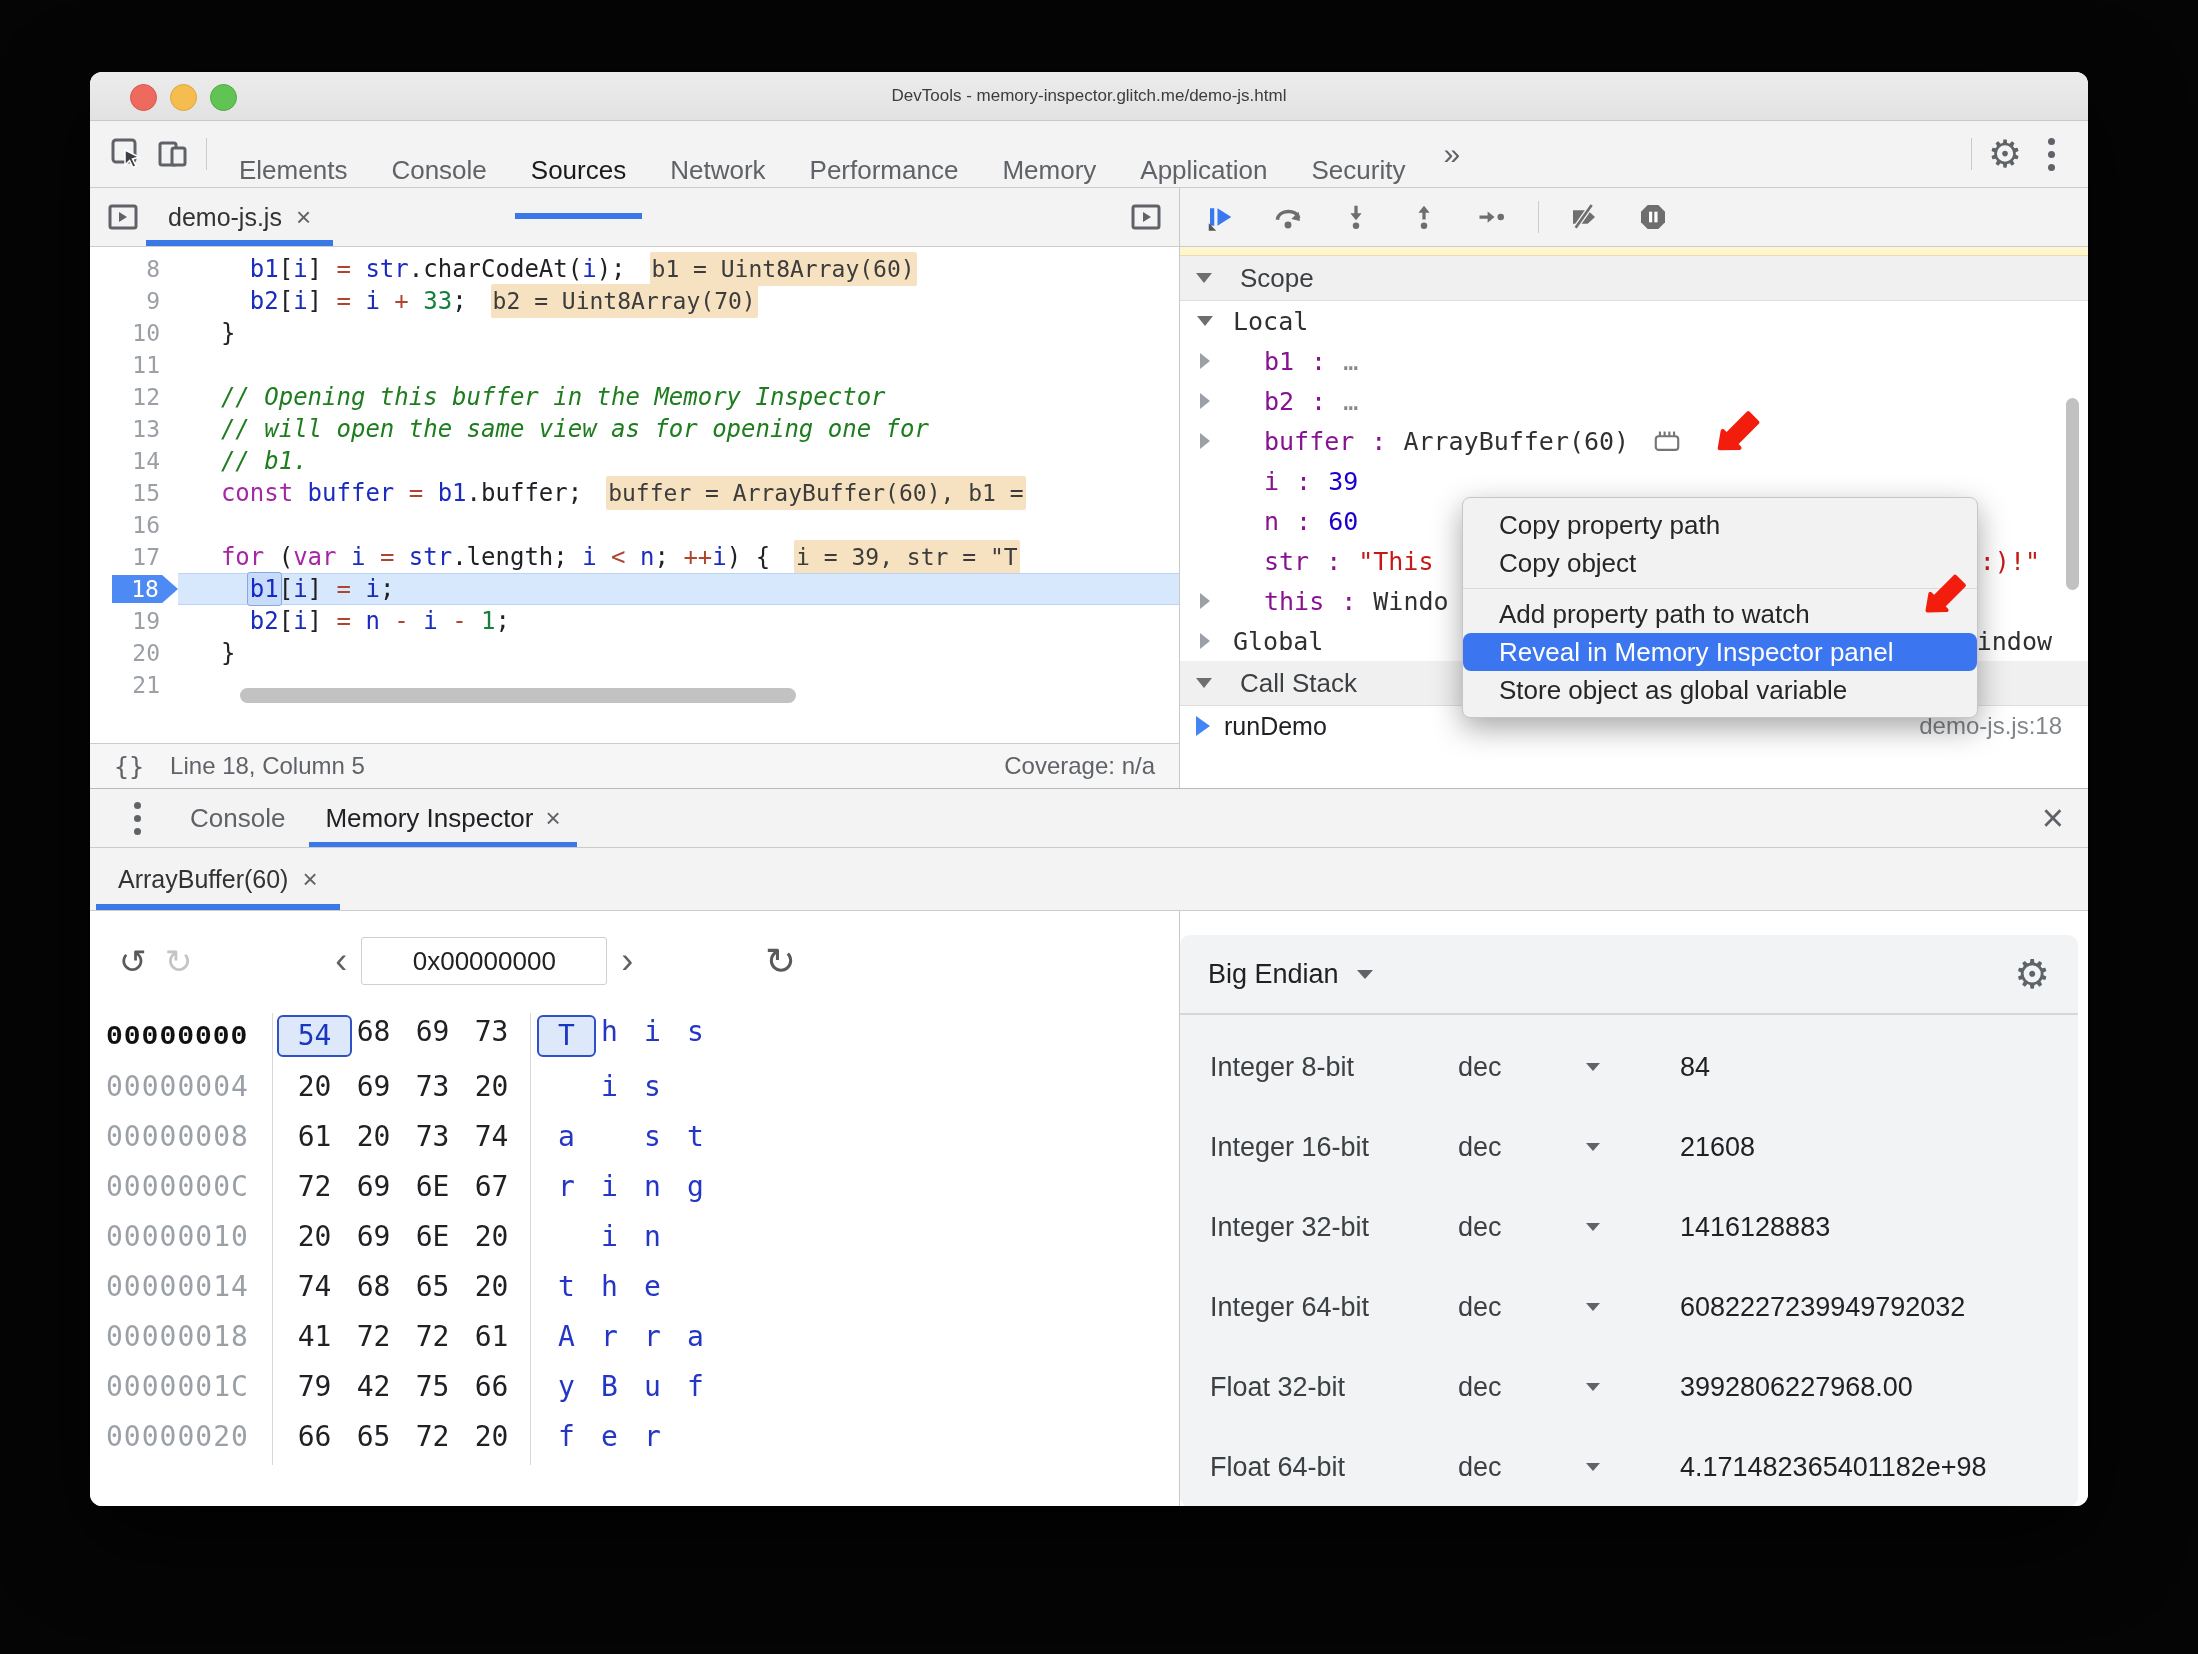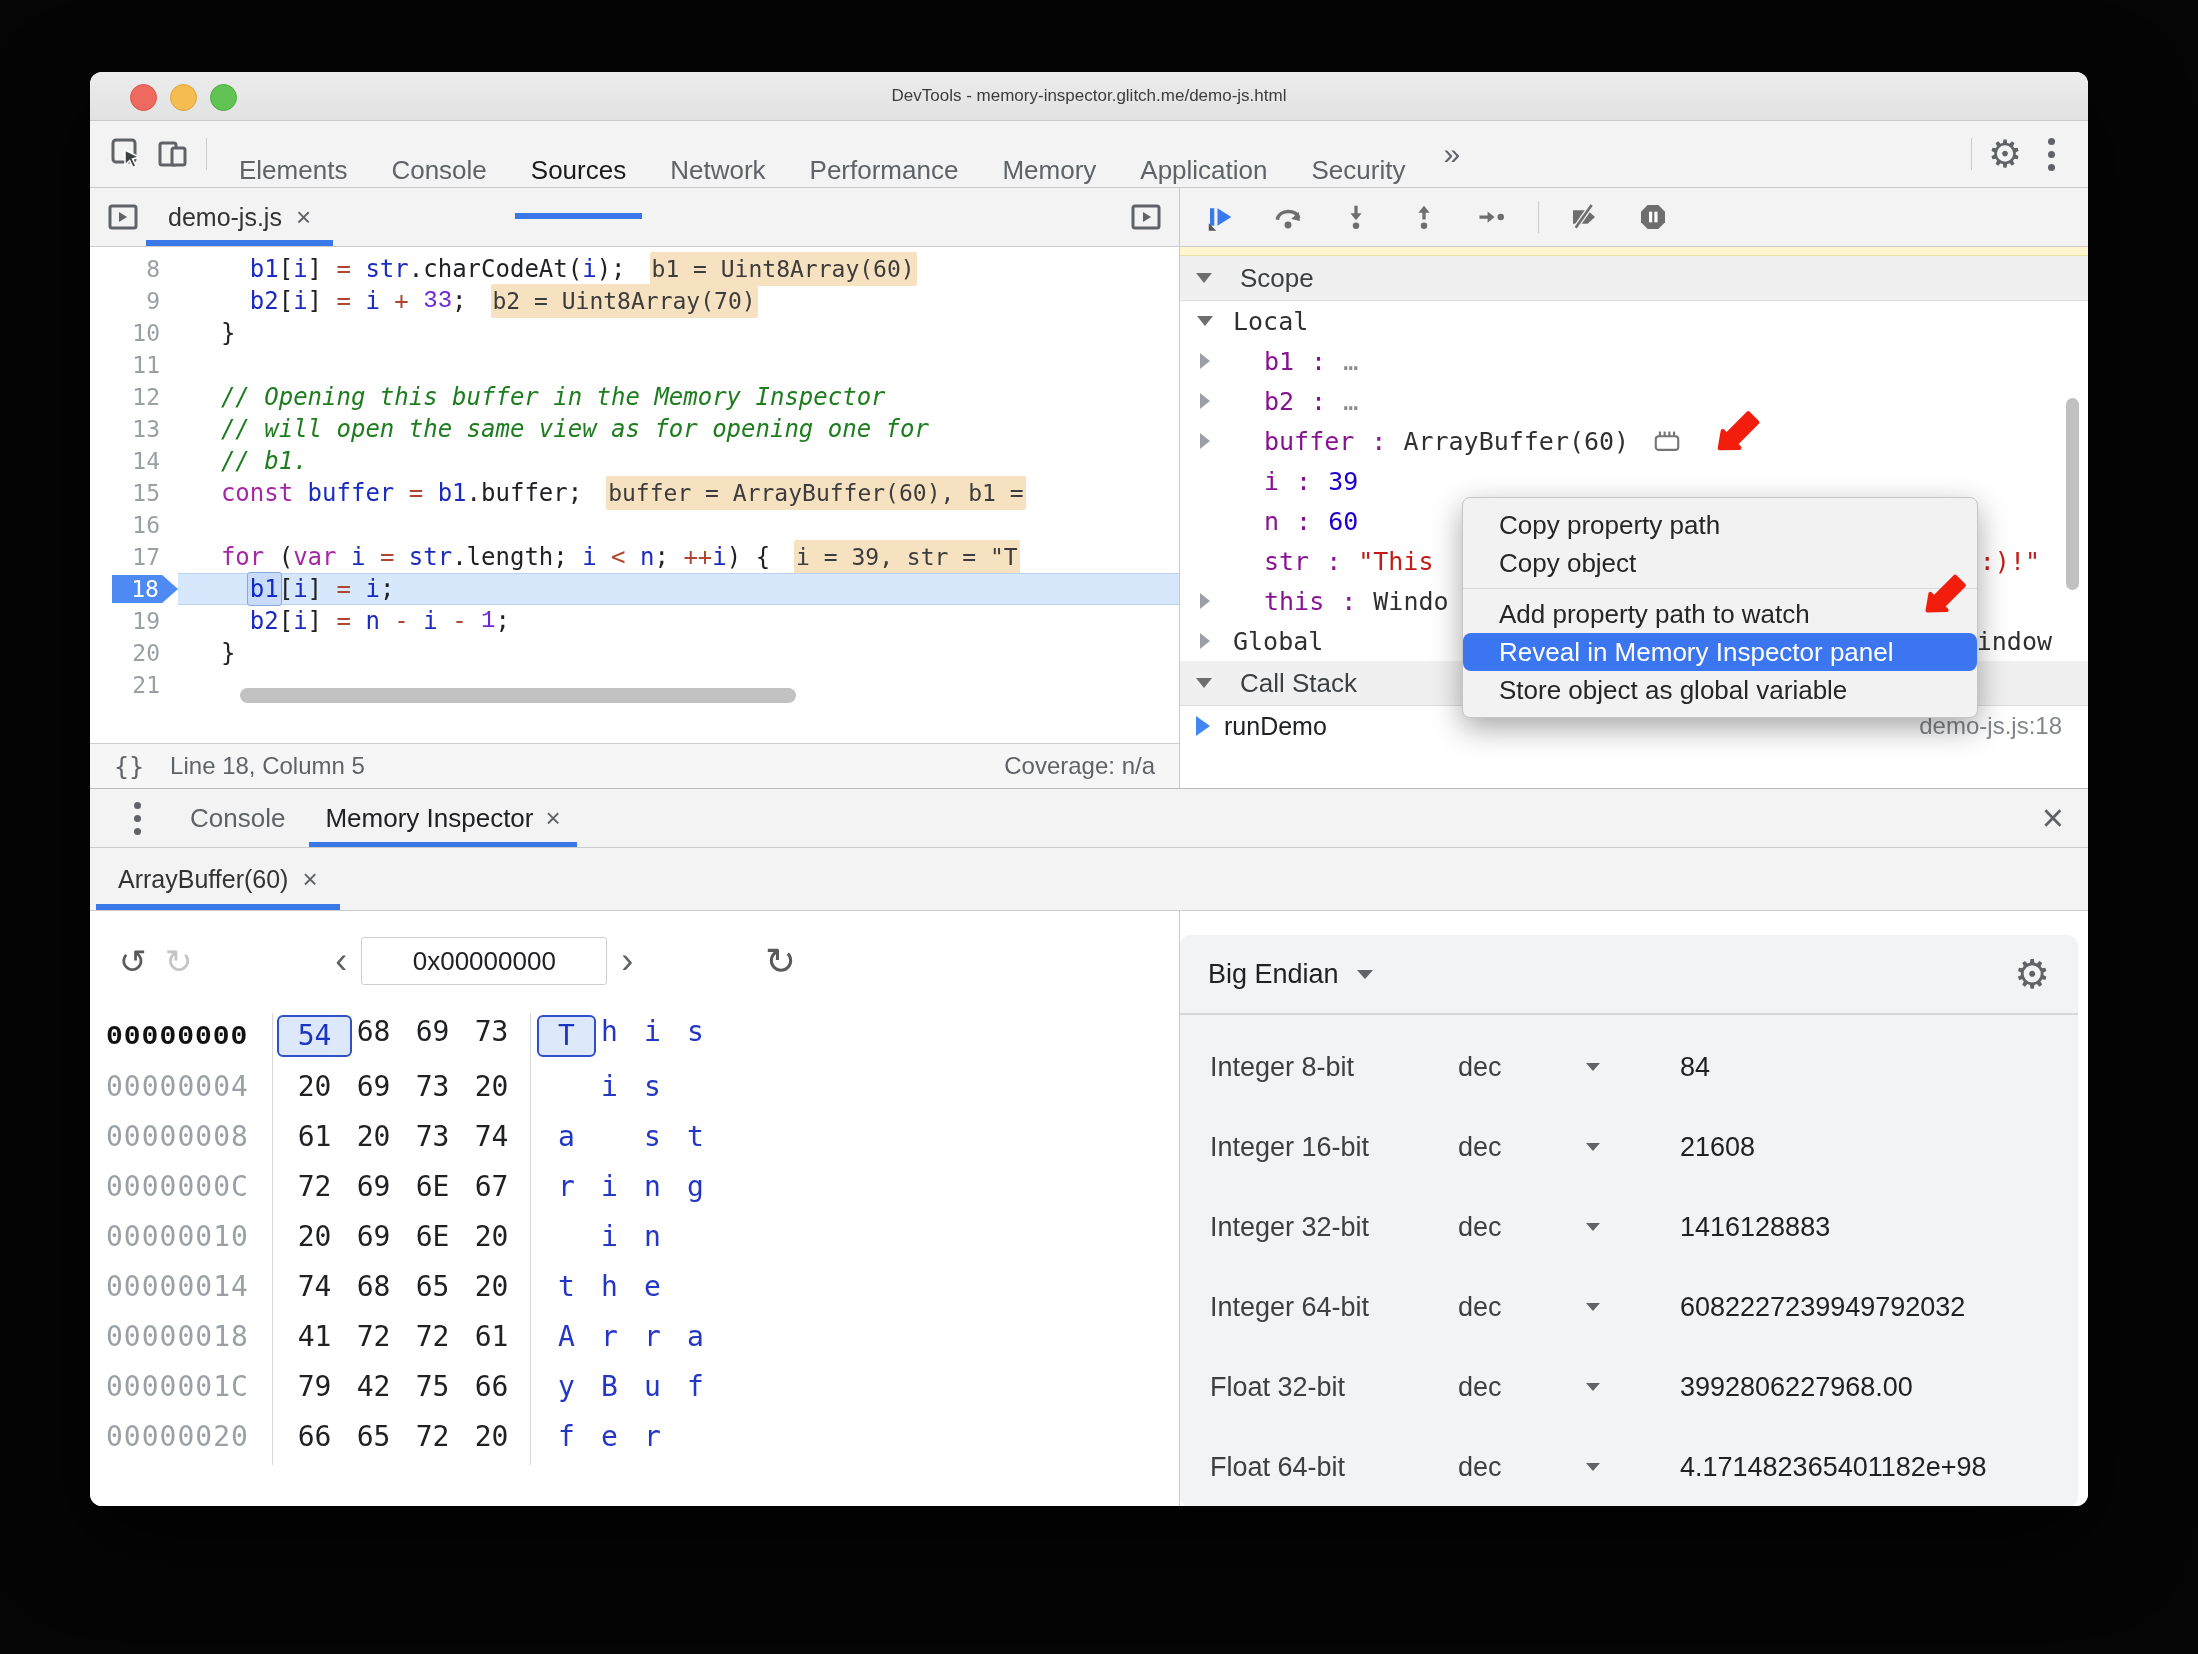"33" .tk-n { color: #6d28d9 -> #15803d; font-family: Liberation Mono, monospace -> none }
